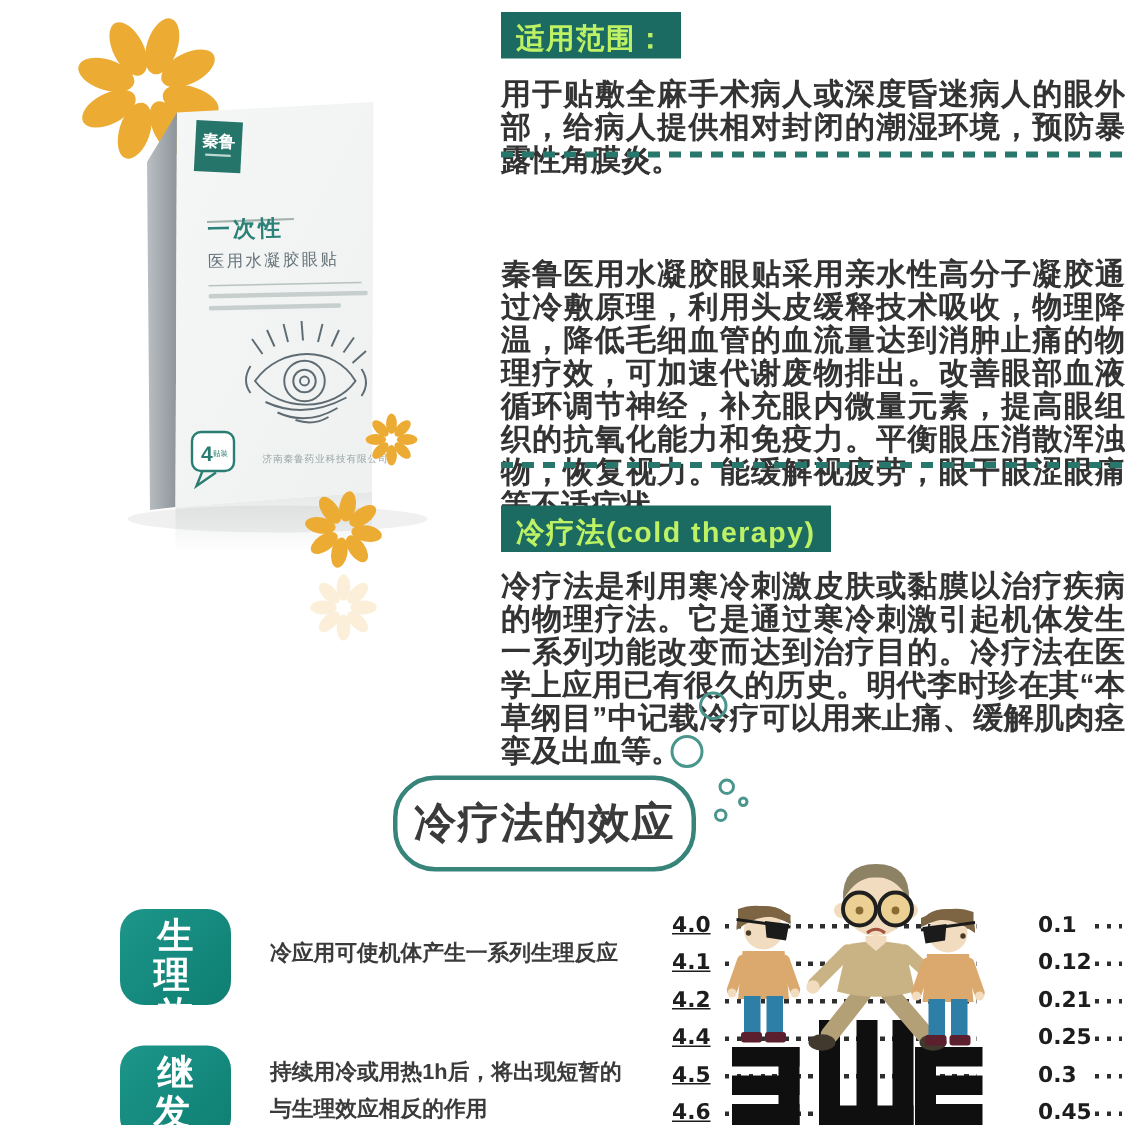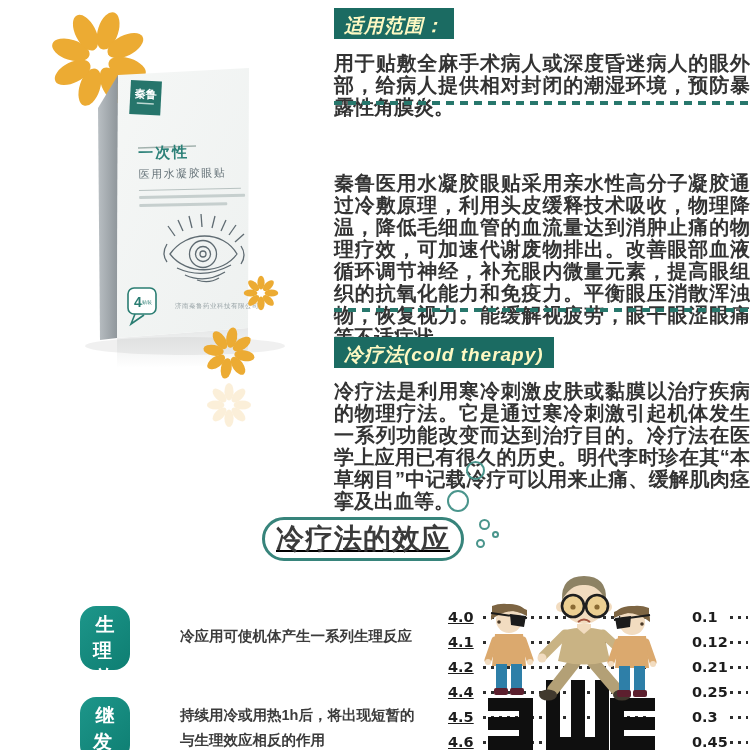"适用范围：" .section-header { color: #fef9c3 -> #bef264; font-style: italic -> none }
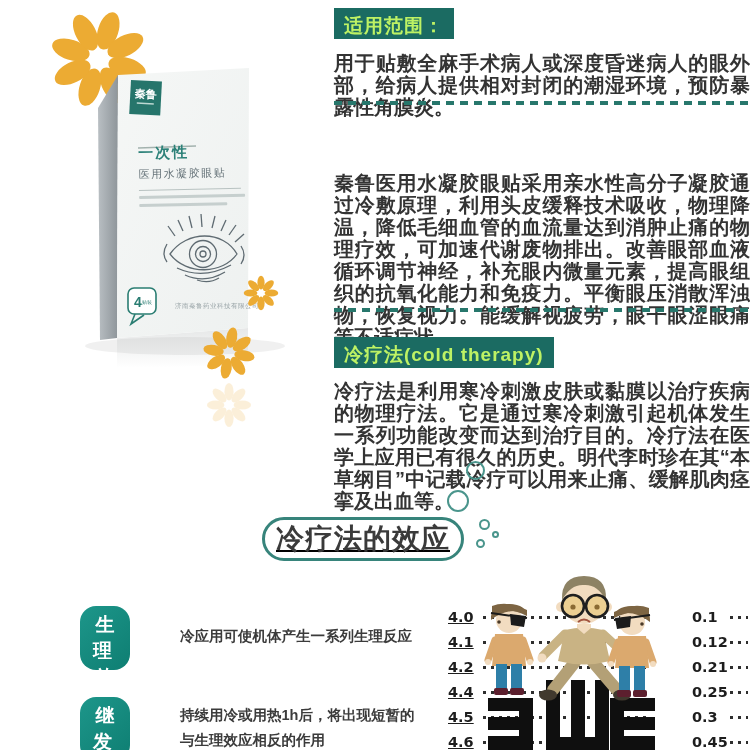"冷疗法的效应" .pill { height: 44px -> 64px; text-decoration: underline -> none }
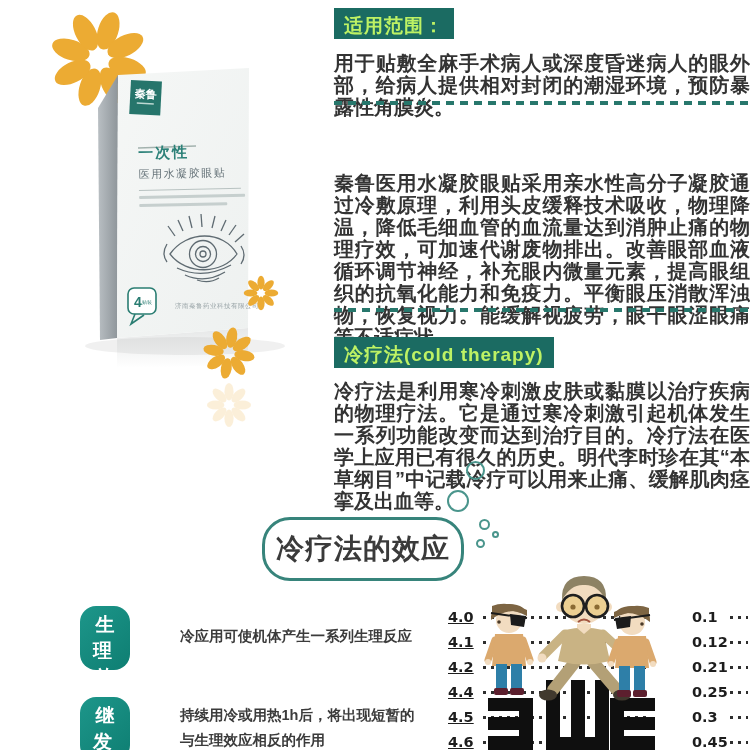"生 理" .effect-badge { font-size: 19px -> 24px; width: 50px -> 74px }
